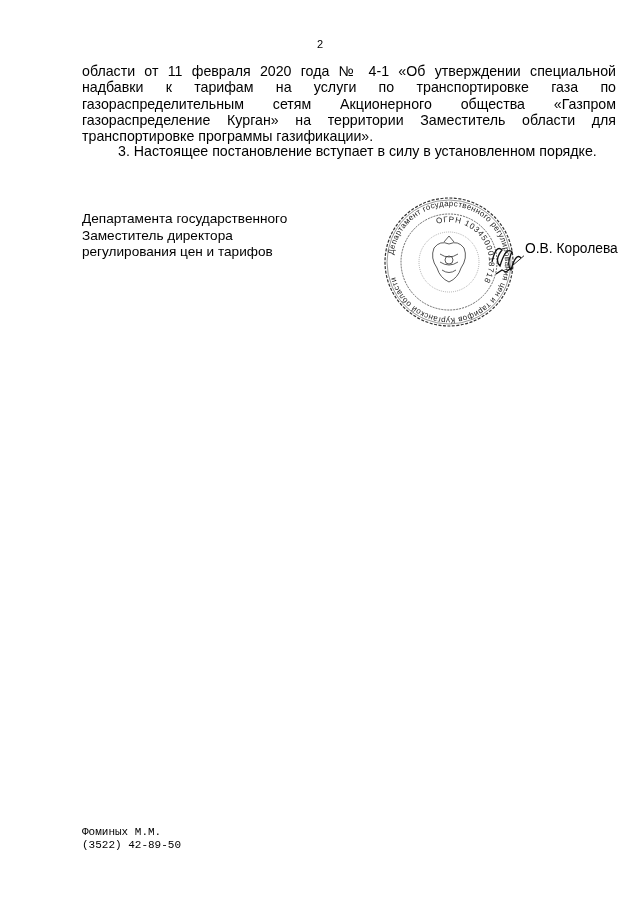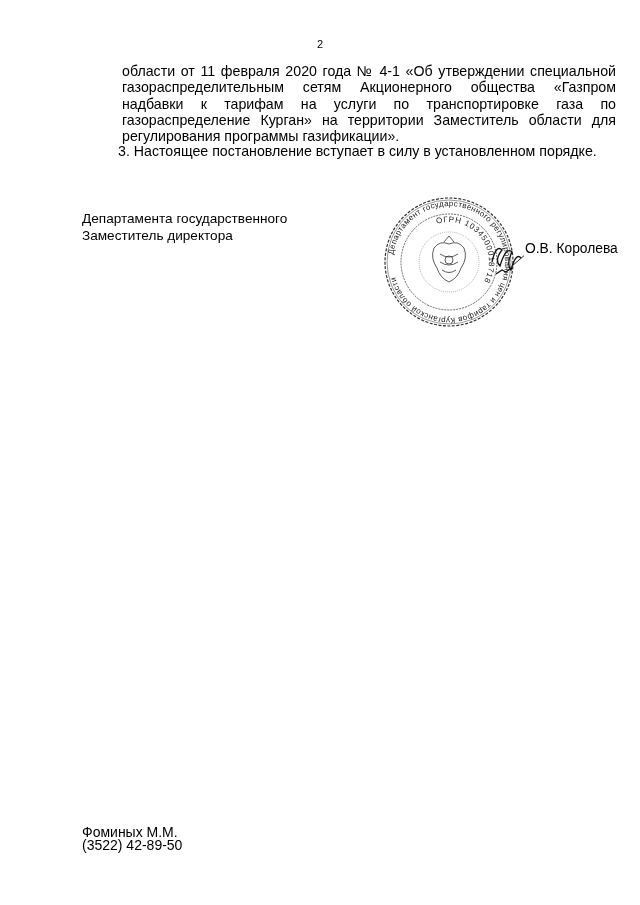"области от 11 февраля 2020" .para .ln { margin-left: 40px -> none }
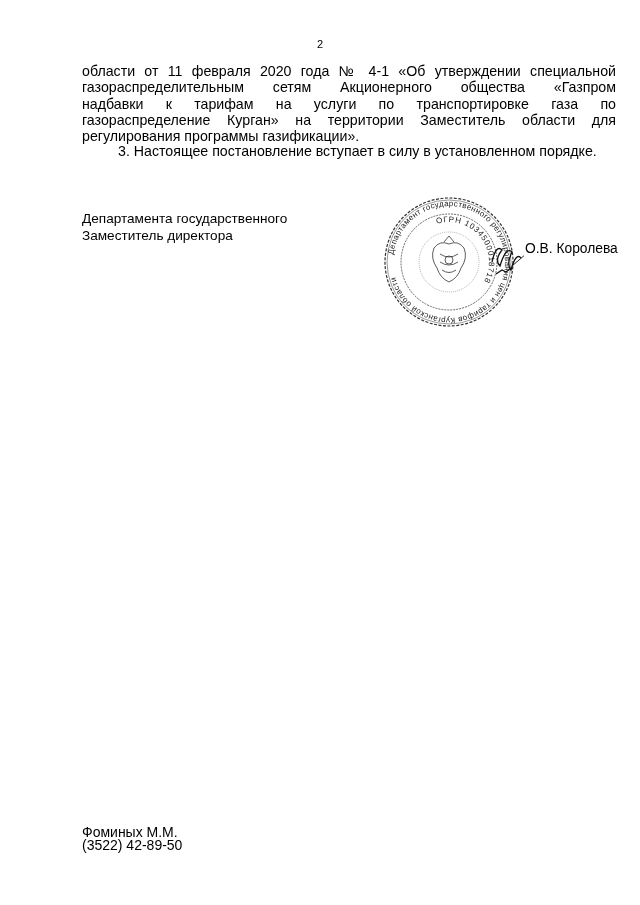"газораспределительным сетям Акционерного" span.ln { order: before "надбавки к тарифам на услуги" -> after "надбавки к тарифам на услуги" }
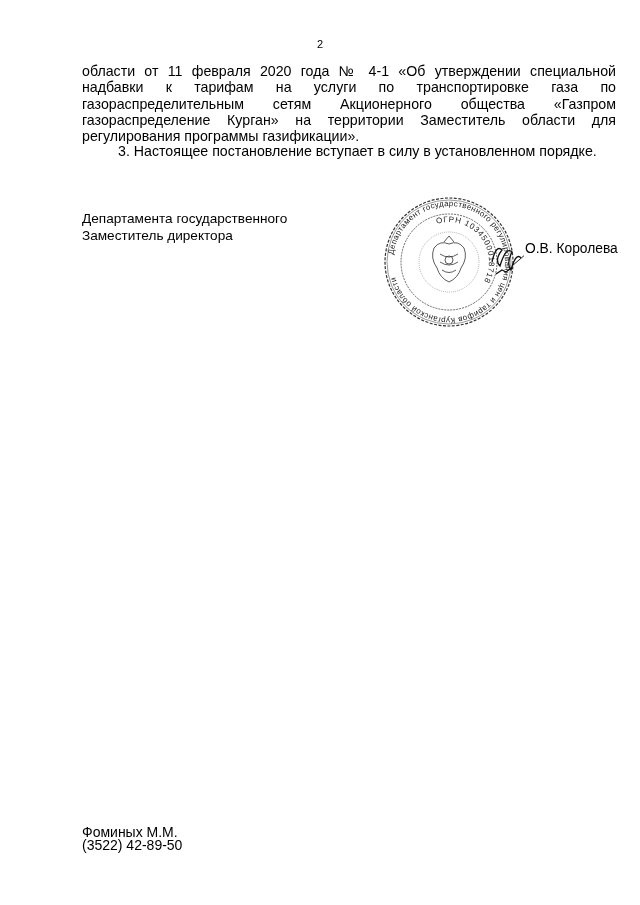"регулирования программы газификации»." span.ln { text: регулирования -> транспортировке }
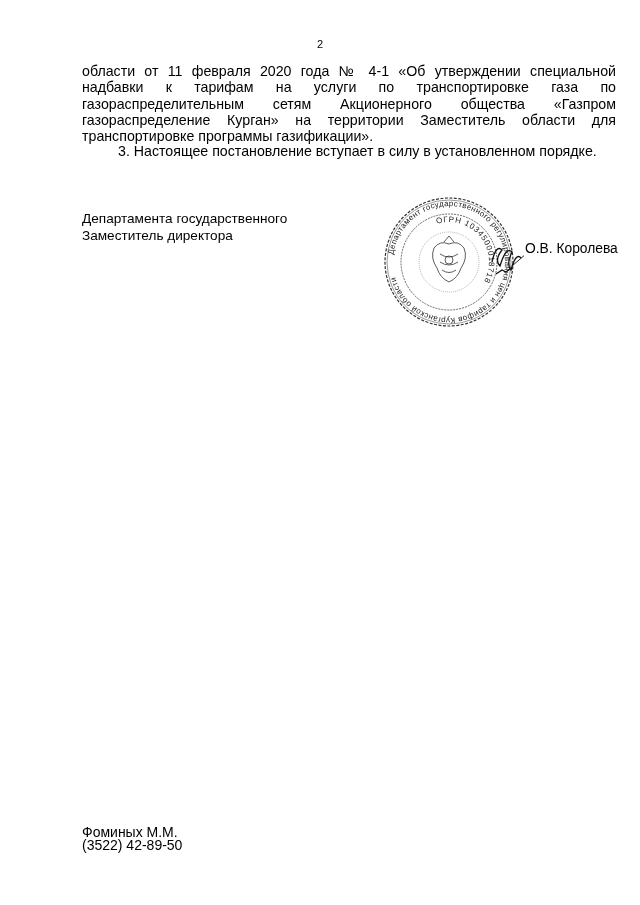"регулирования цен и тарифов" div { html: none -> <div>регулирования цен и тарифов</div> }
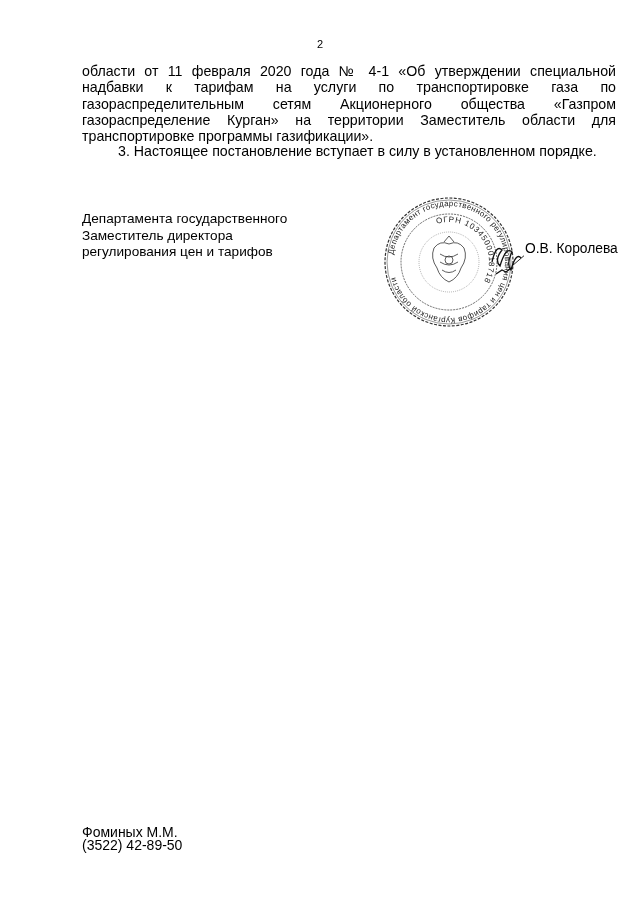"Фоминых М.М." .executor { font-family: none -> Liberation Mono, monospace; font-size: 14px -> 11px }
